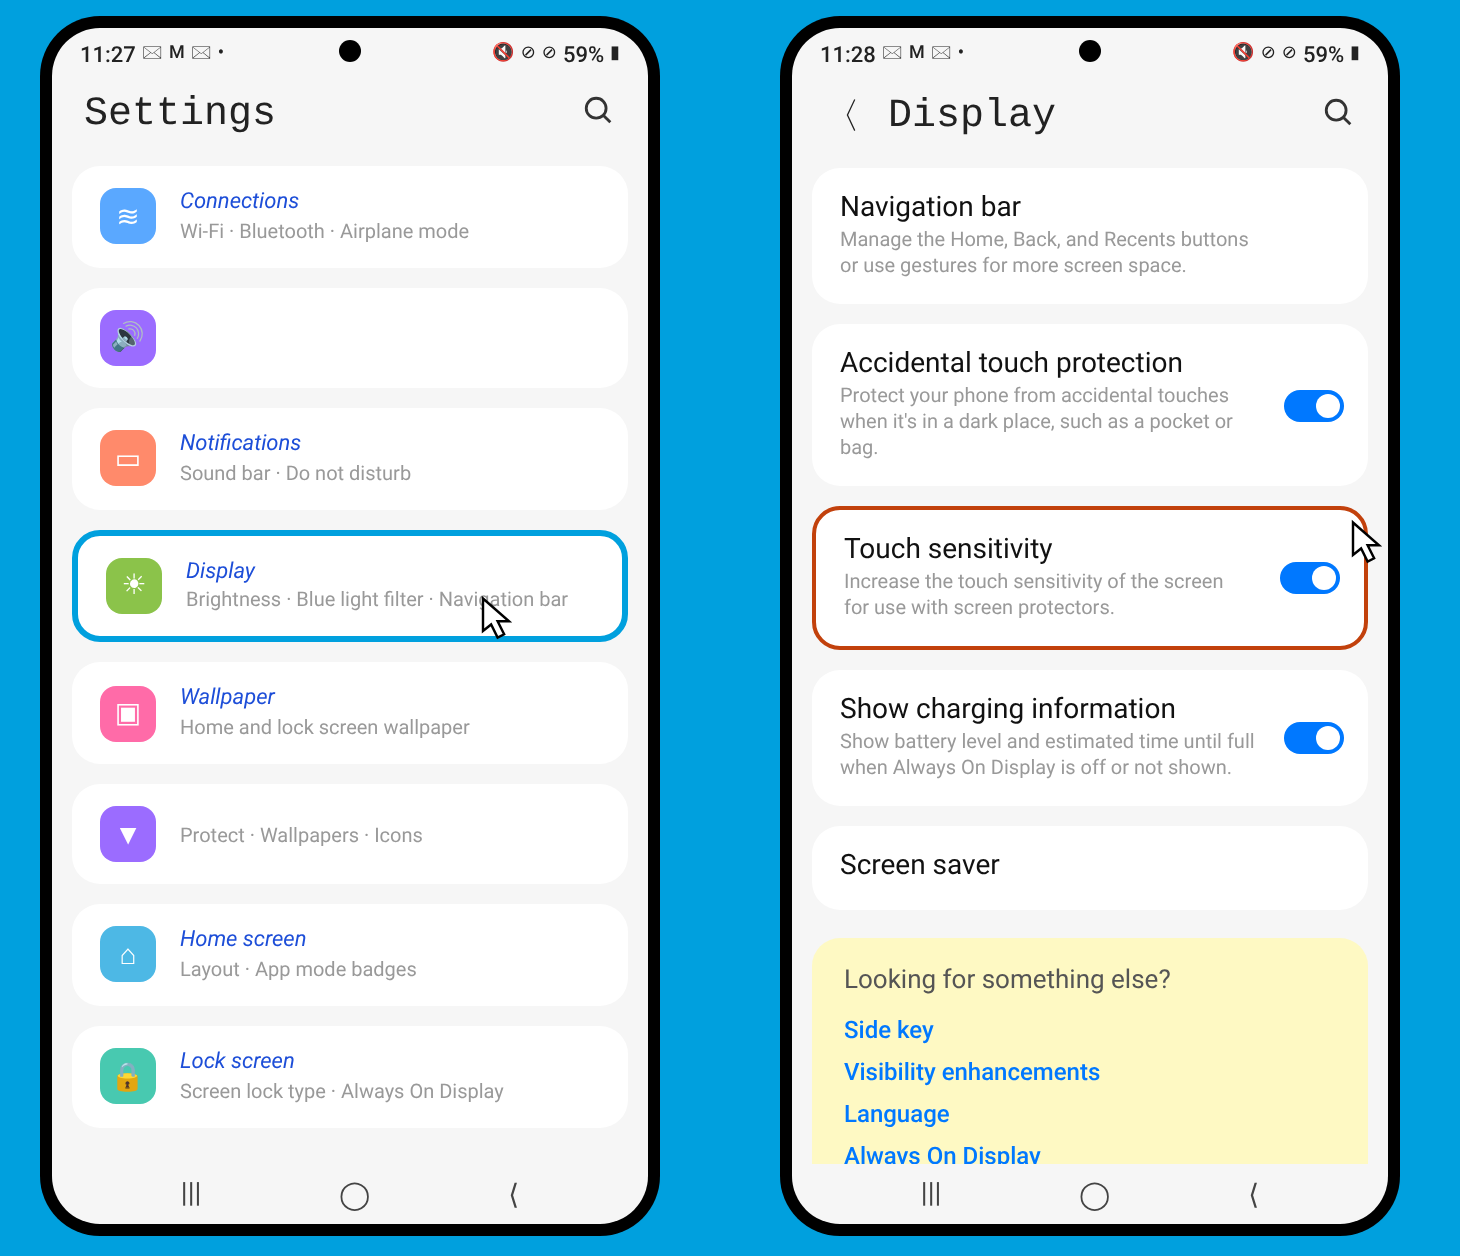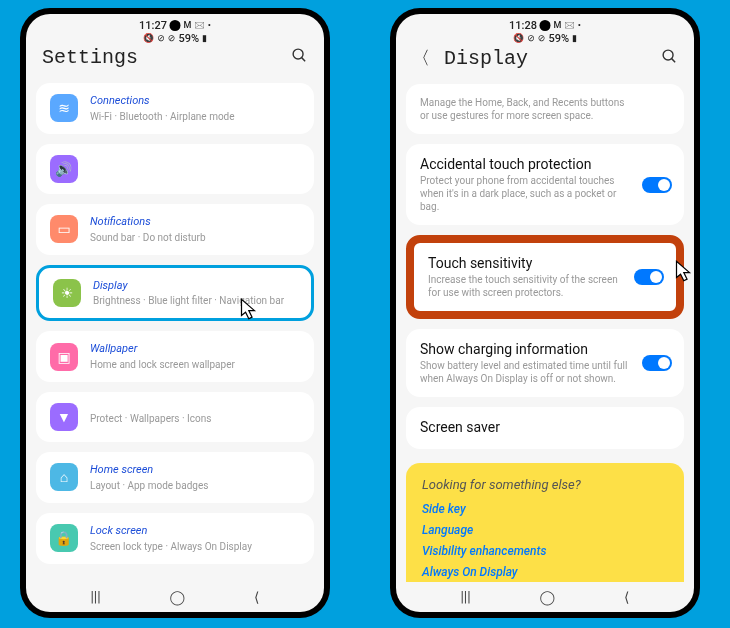"11:27" .status-bar { flex-direction: column -> none }
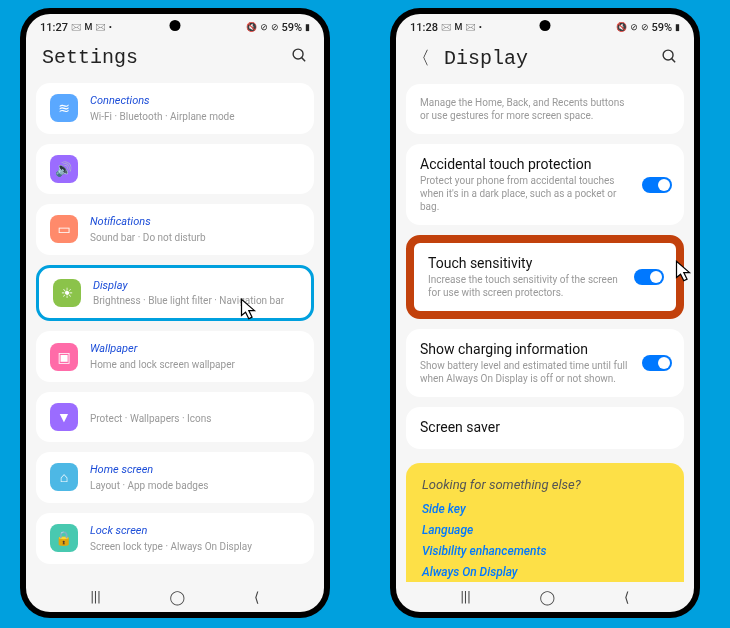"Navigation bar" div.card2-title { html: none -> <div>Navigation bar</div> }
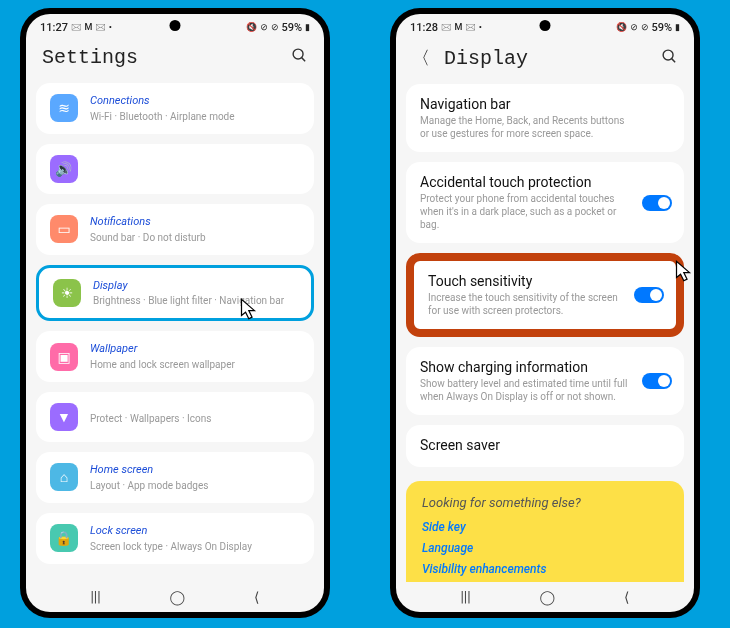"Touch sensitivity" .card2.highlighted { border: 8px solid #c2410c -> 2px solid #c2410c }
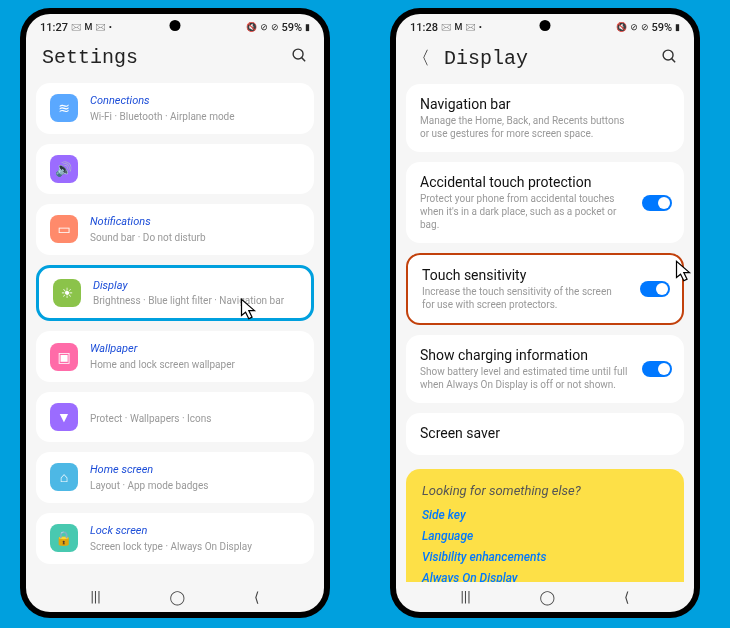"Looking for something else?" .extras { background: #fde047 -> #fef9c3; font-style: italic -> none }
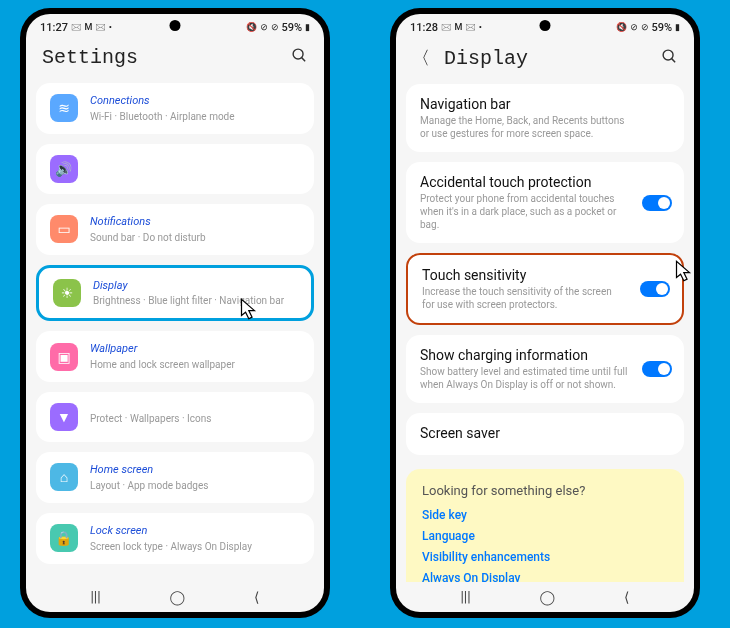"Language" div.extras-link { order: before "Visibility enhancements" -> after "Visibility enhancements" }
